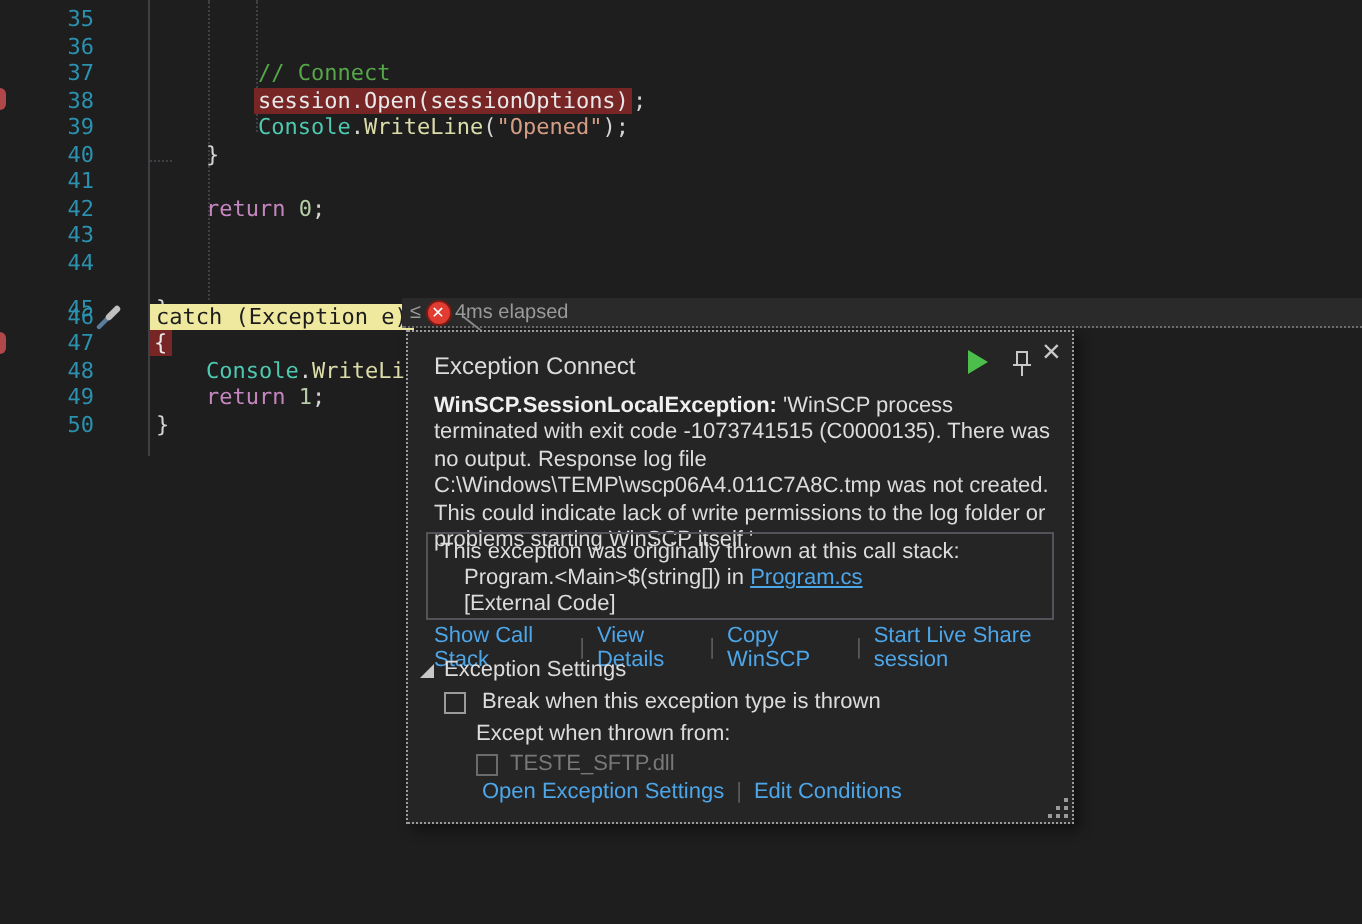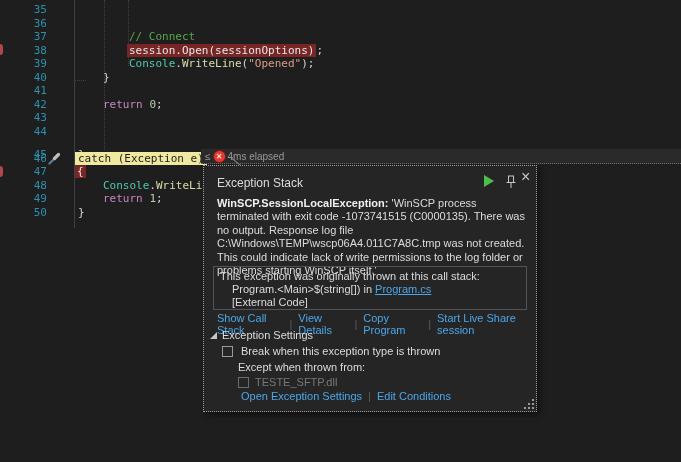"Exception Stack" div { text: Stack -> Connect }
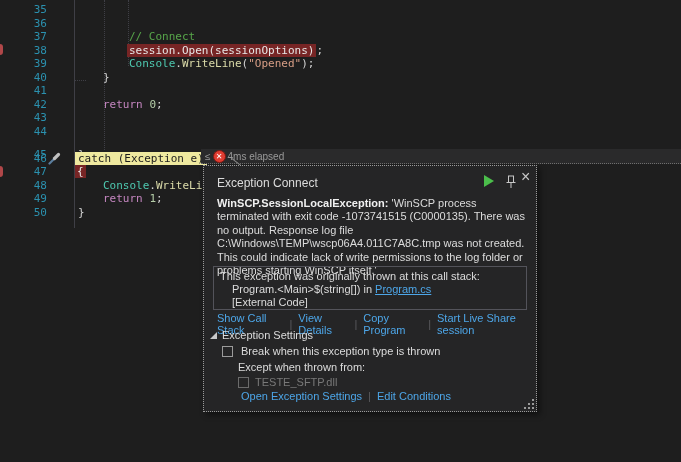"Copy Program" a { text: Program -> WinSCP }
